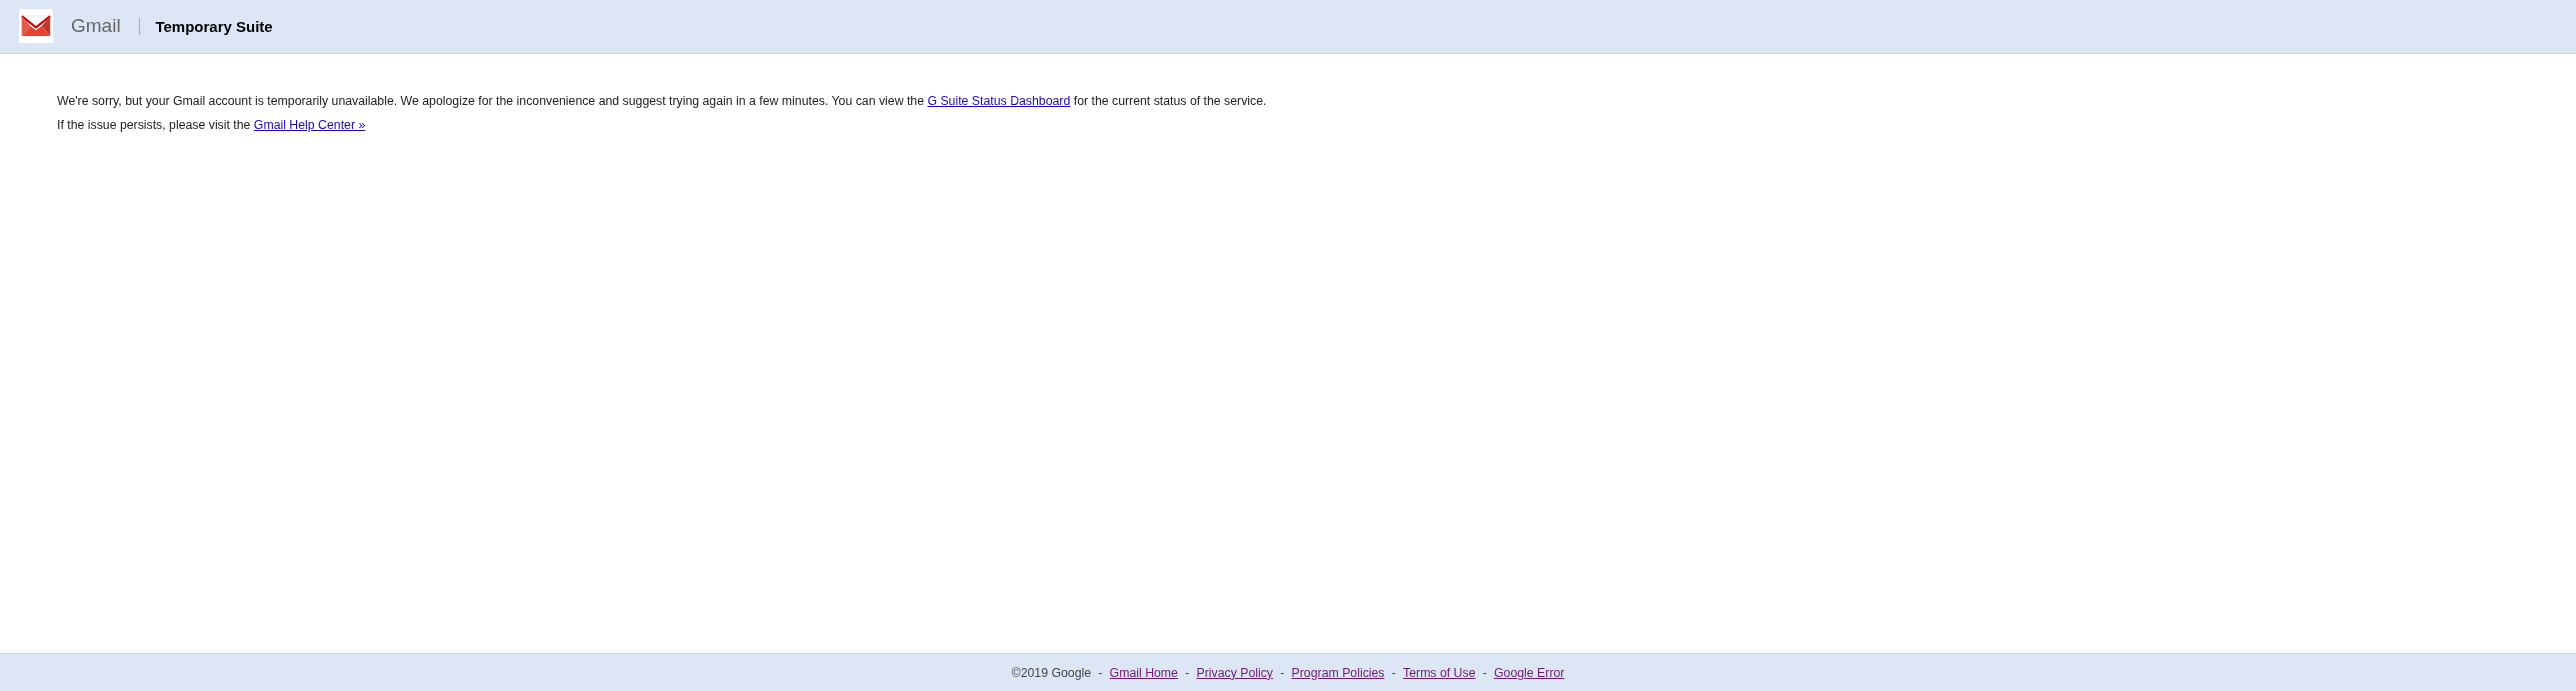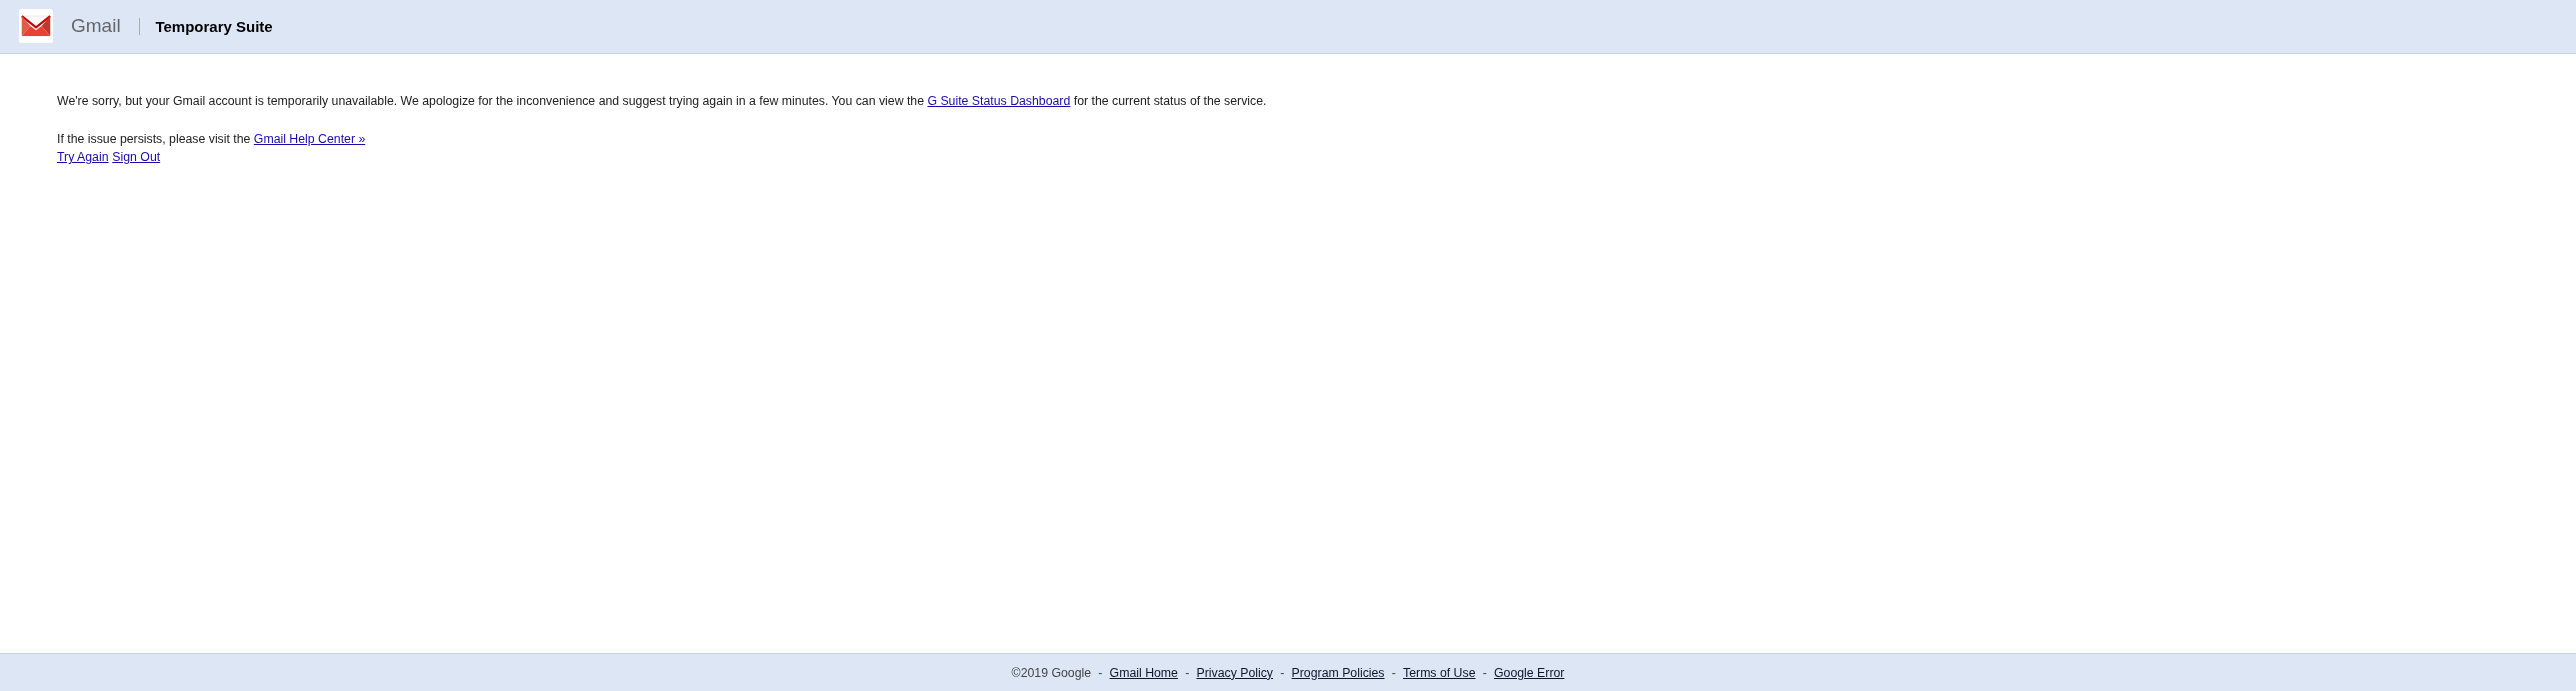"We're sorry, but your Gmail" .error-message { margin-bottom: 19px -> 5px }
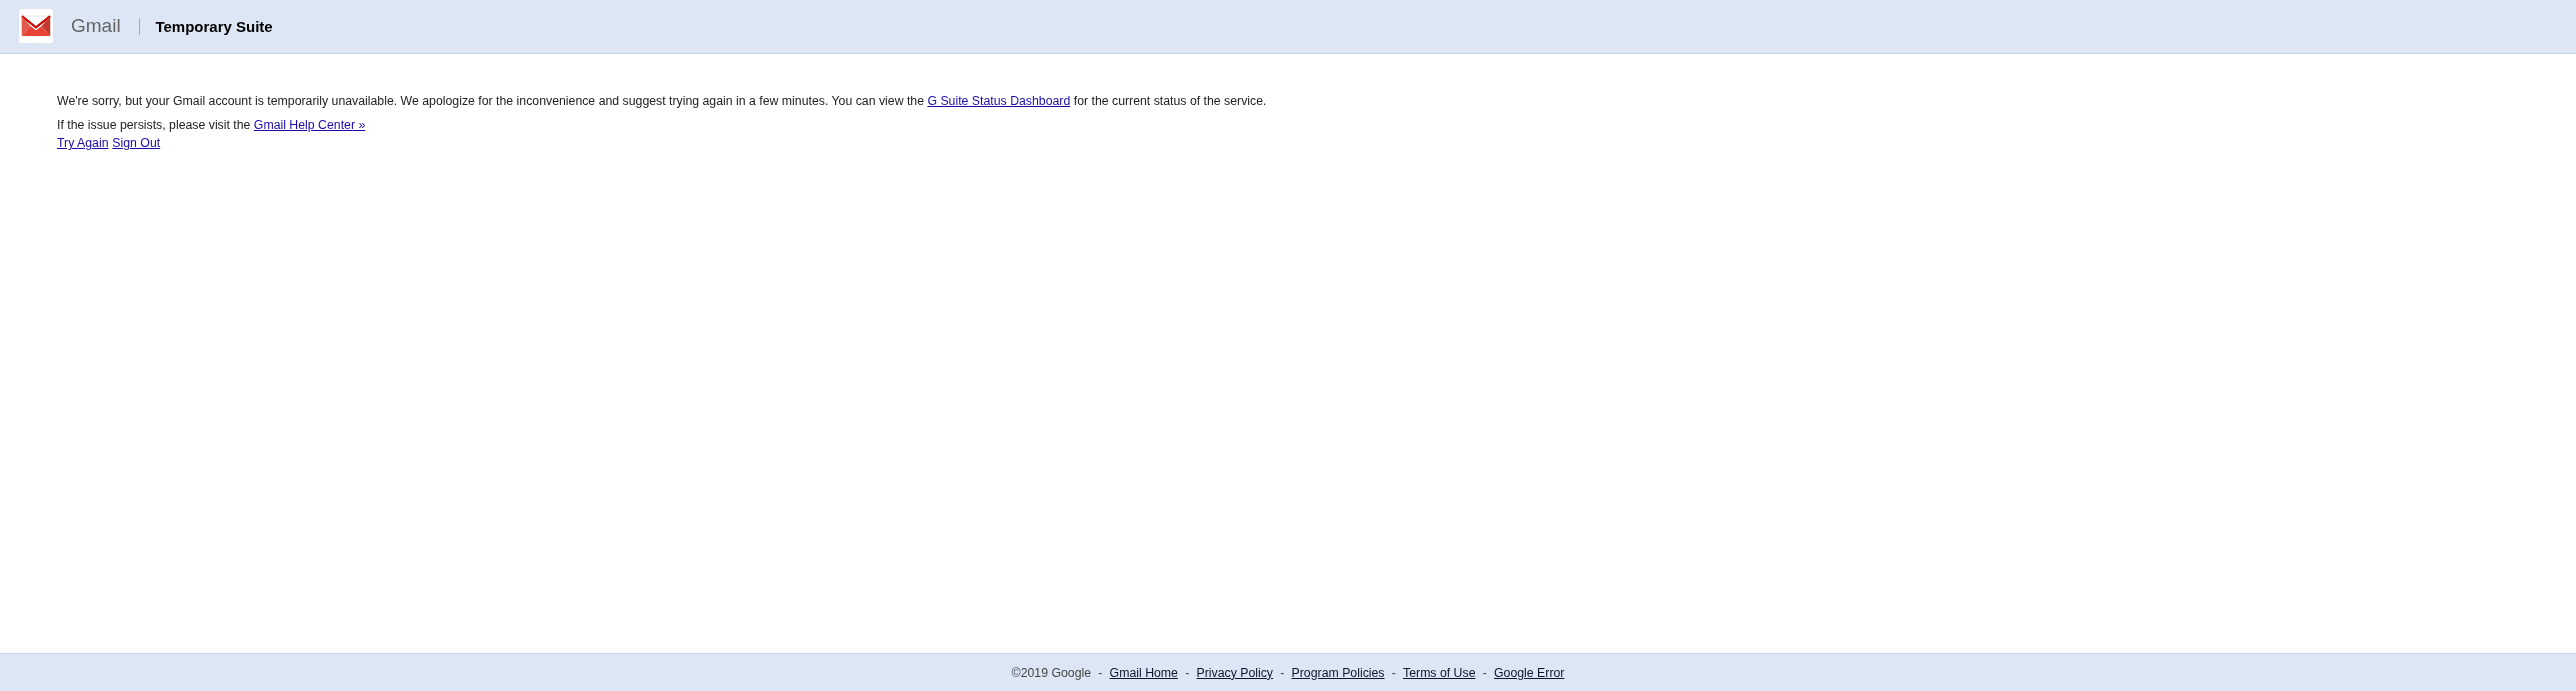"Try Again" div.actions { html: <div> <a>Try Again</a> <span> </span> <a>Sign Out</a> </div> -> none }
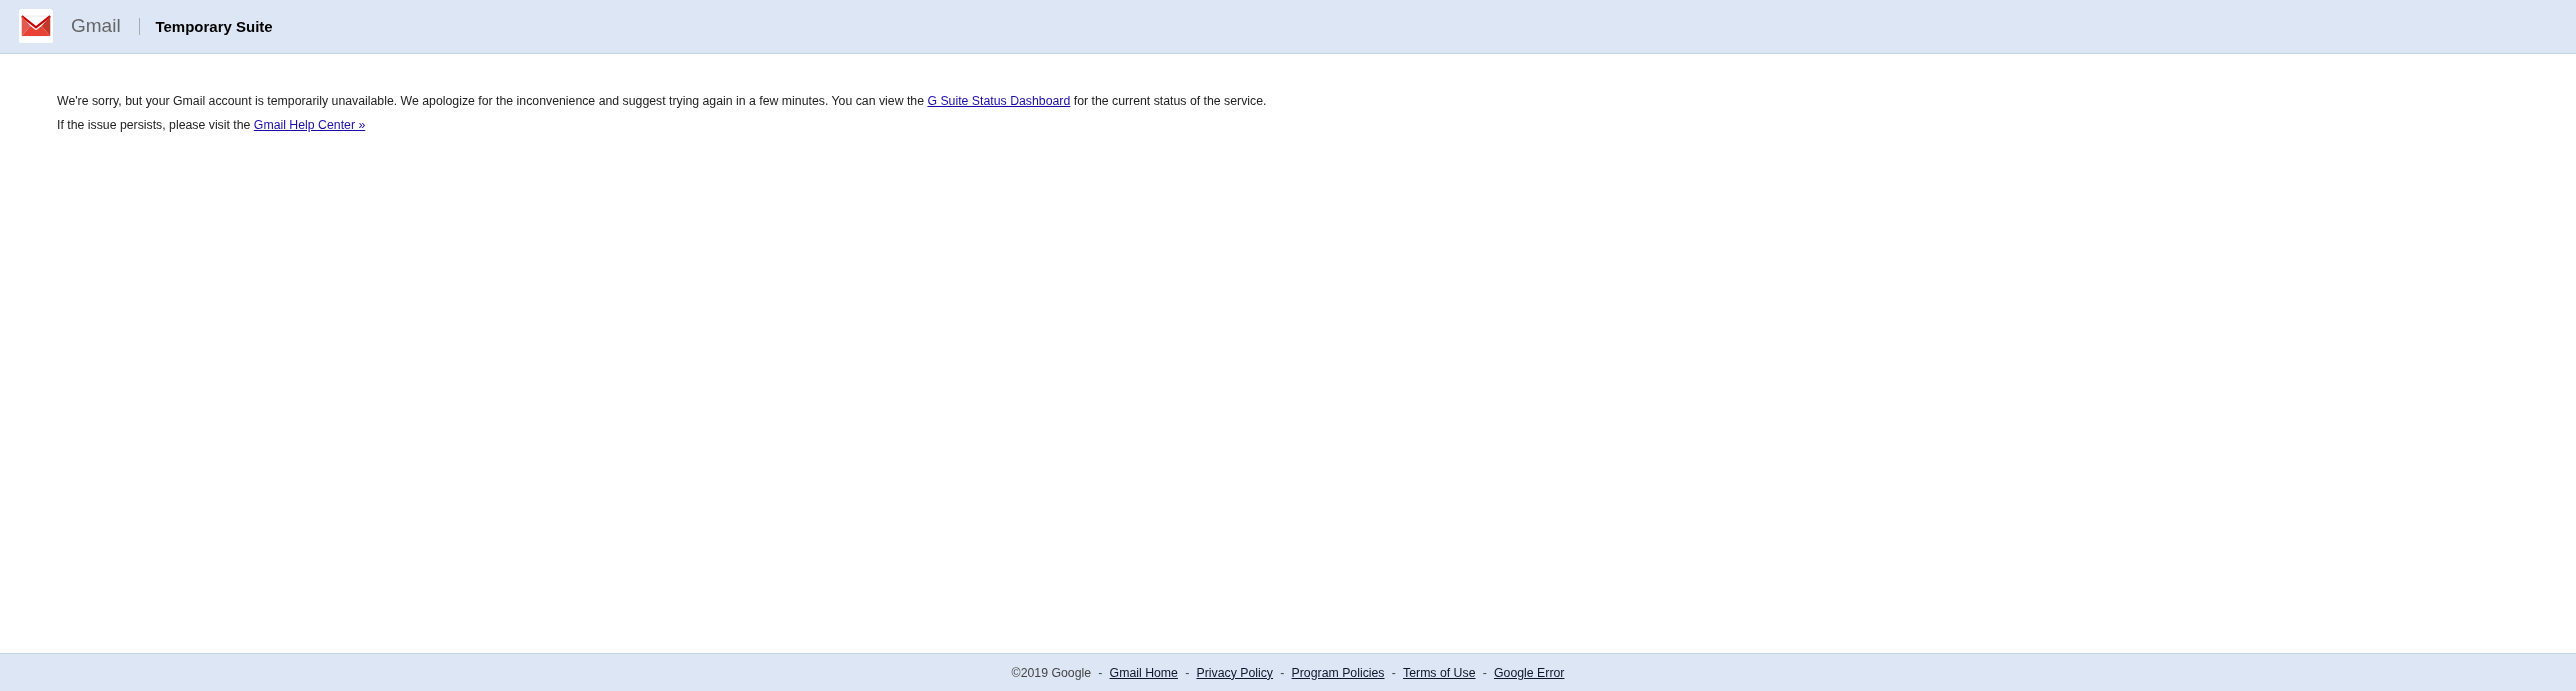"Gmail Home" .footer a { color: #0f172a -> #701a75 }
